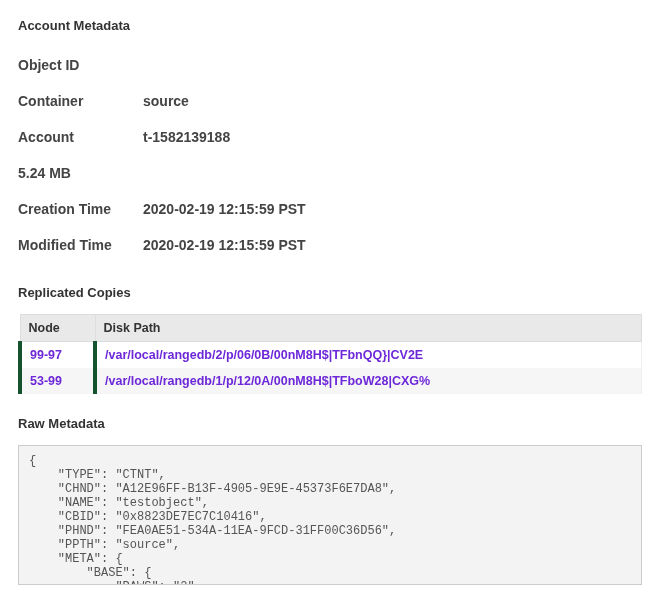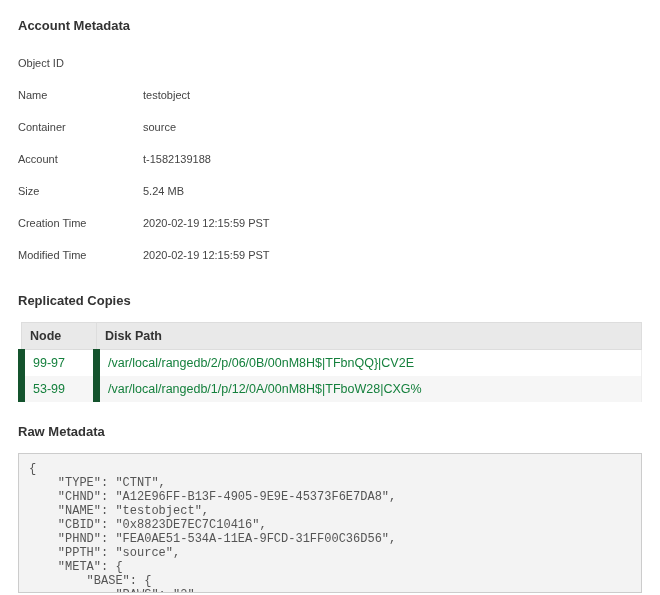"Object ID" .meta-row { font-size: 11px -> 14px; font-weight: none -> bold }
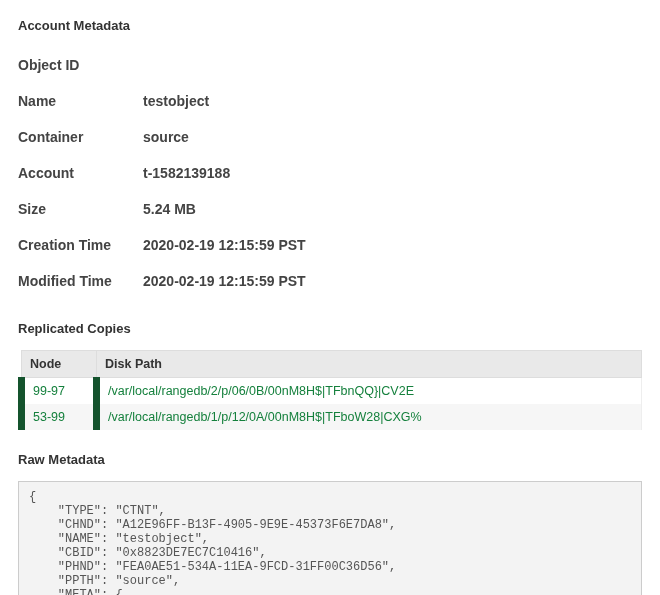"Name" div.meta-row { html: <div> <div>Name</div> <div>testobject</div> </div> -> none }
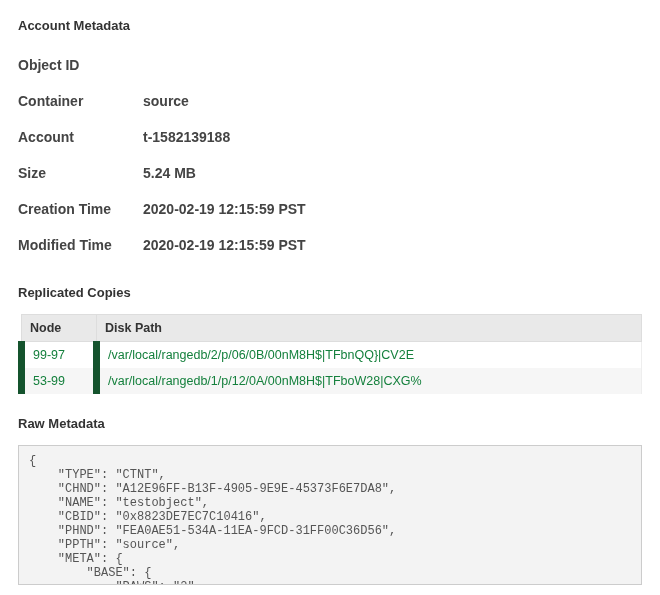"Size" div.meta-label { html: <div>Size</div> -> none }
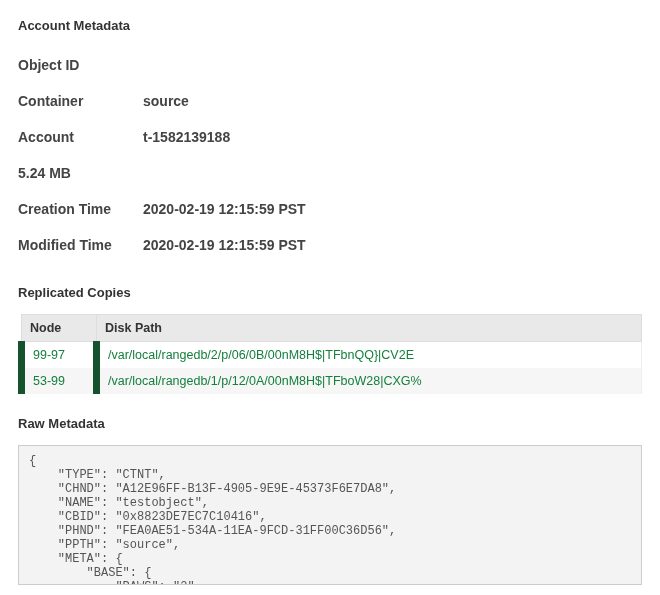"99-97" table.copies td { border-left: 7px solid #14532d -> 4px solid #14532d; color: #15803d -> #6d28d9; font-weight: none -> bold }
